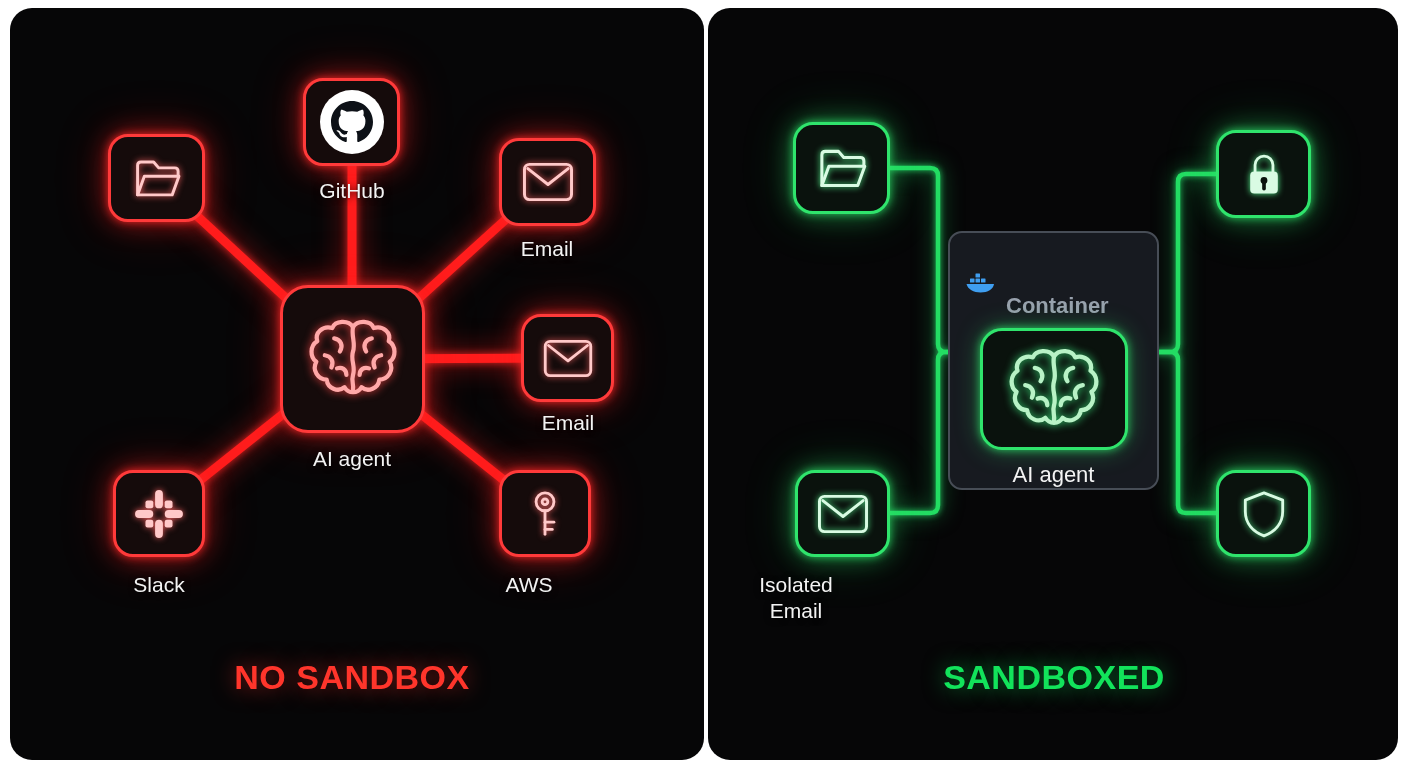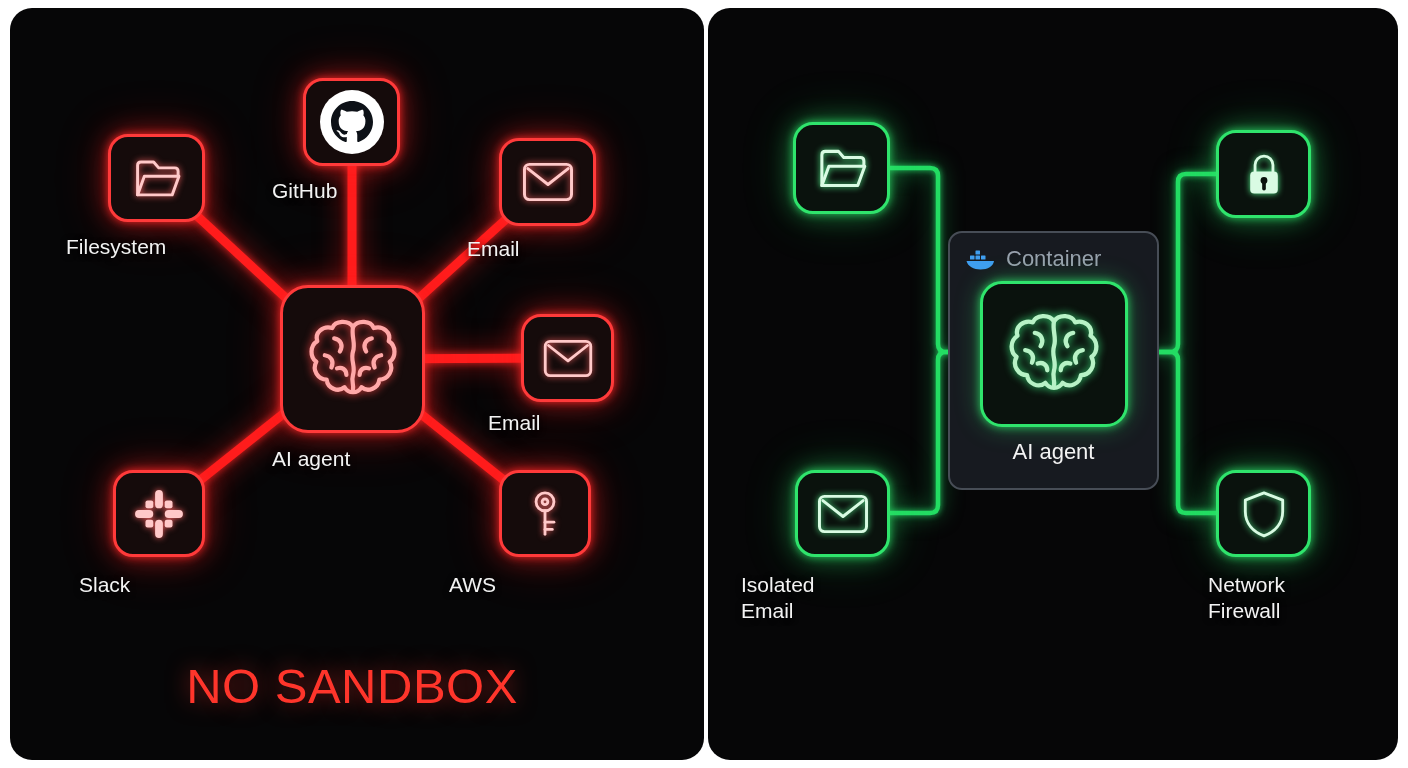"GitHub" .label { text-align: left -> center }
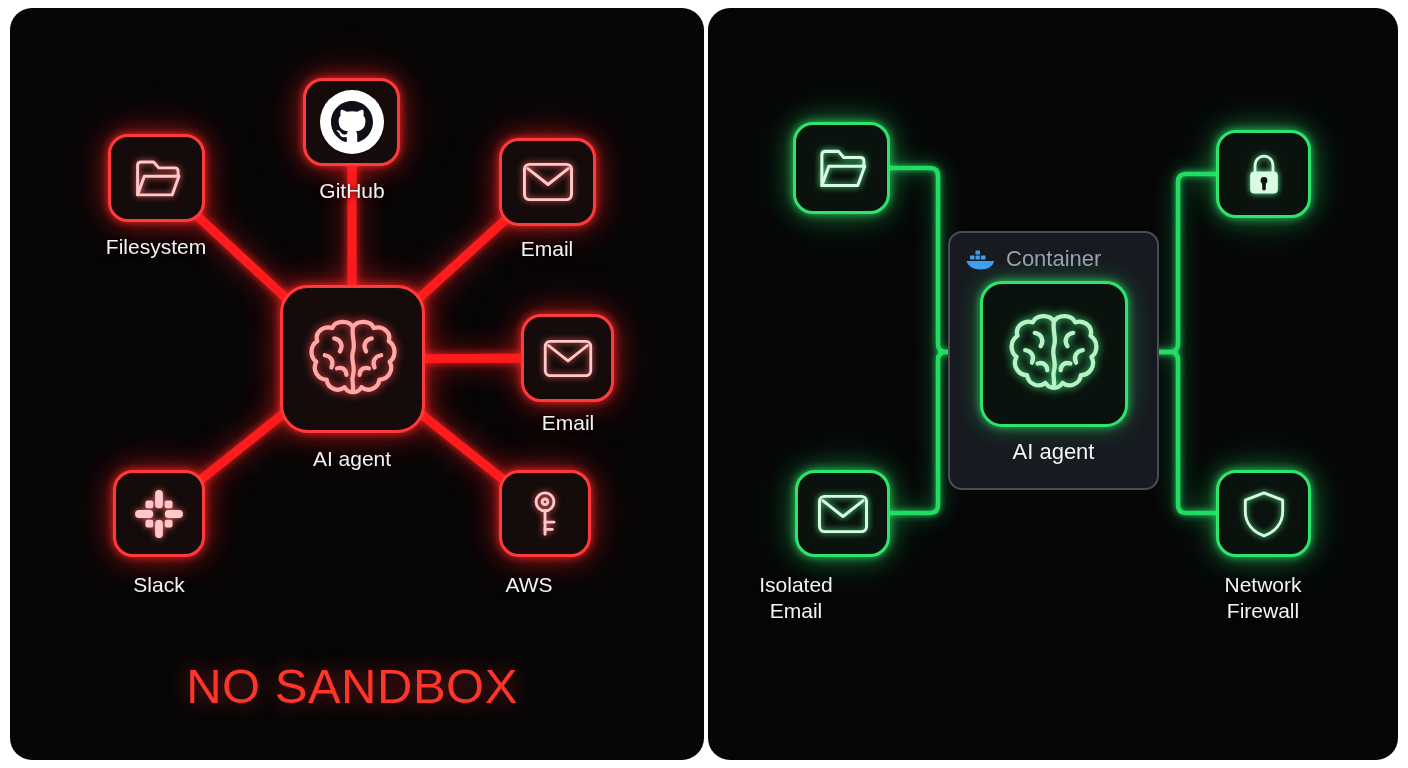"Filesystem" div.label { html: <div>Filesystem</div> -> none }
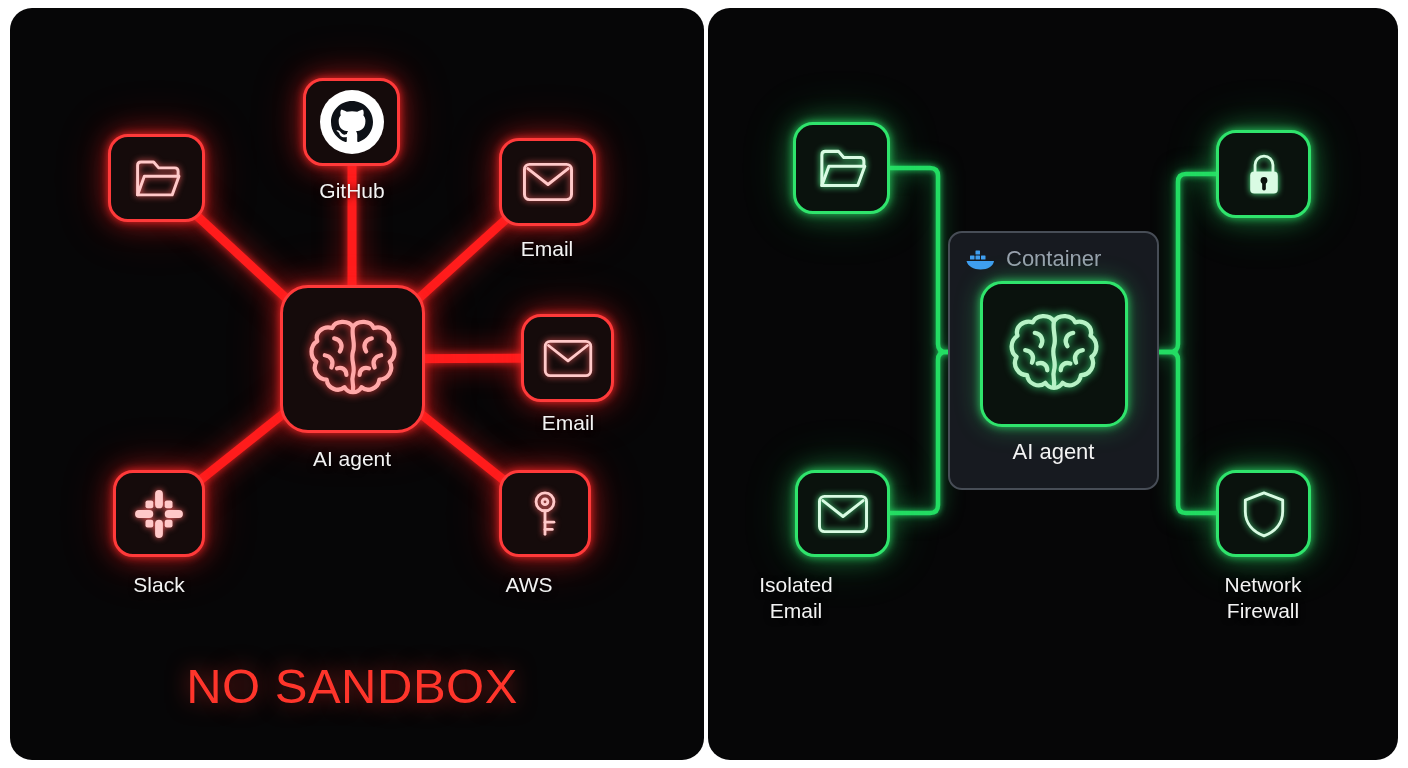"Container" .container-label { font-weight: 400 -> 700; margin-top: none -> 47px }
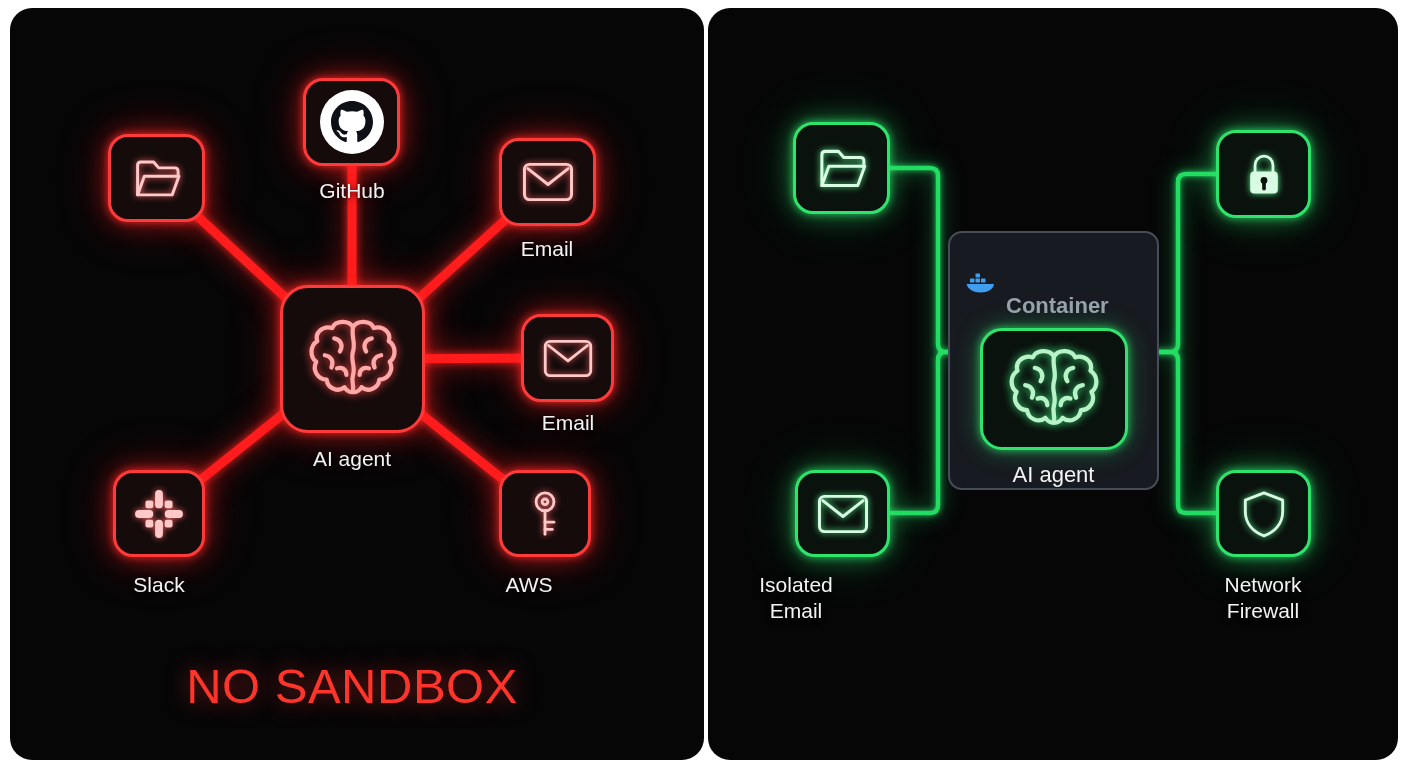"Network Firewall" div.label { html: <div>Network Firewall</div> -> none }
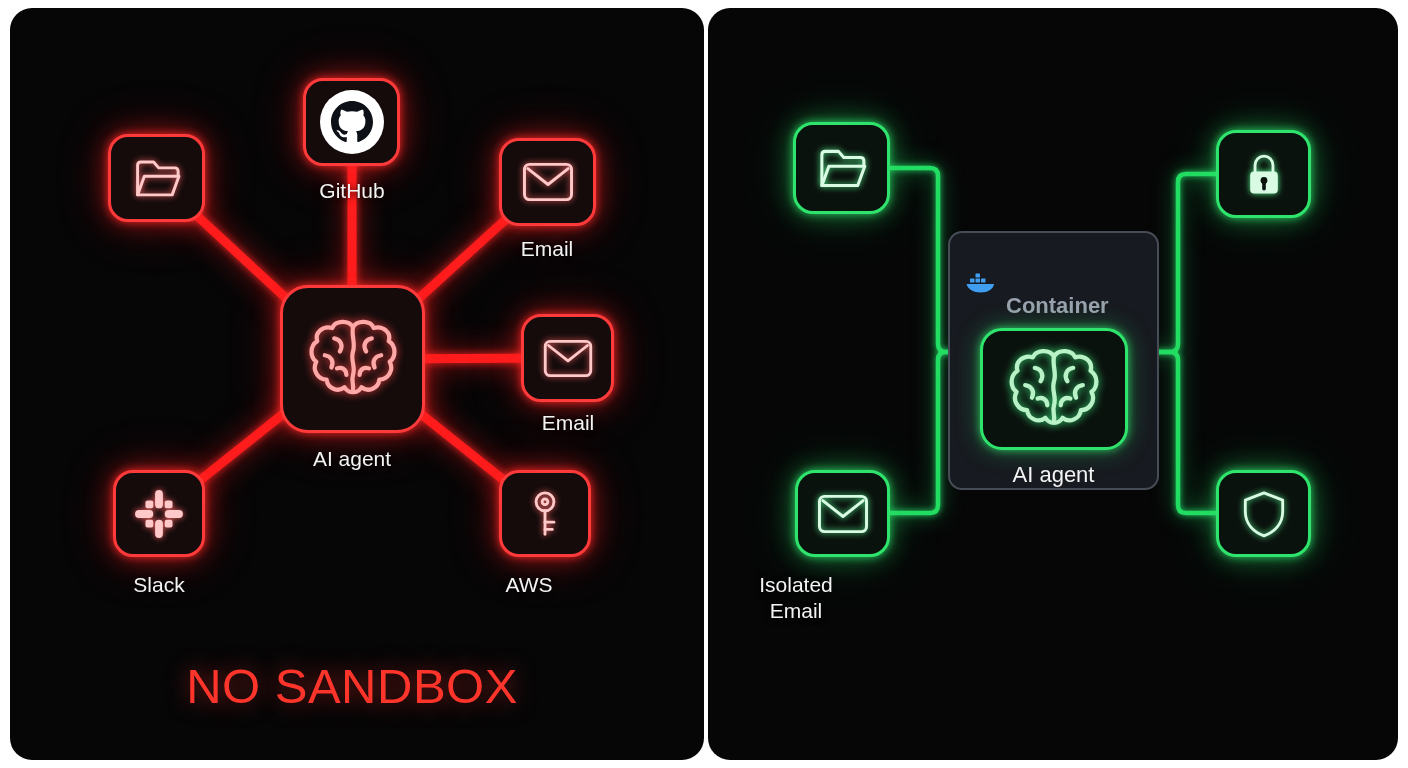"NO SANDBOX" .title { font-size: 49px -> 34px; font-weight: 400 -> 700 }
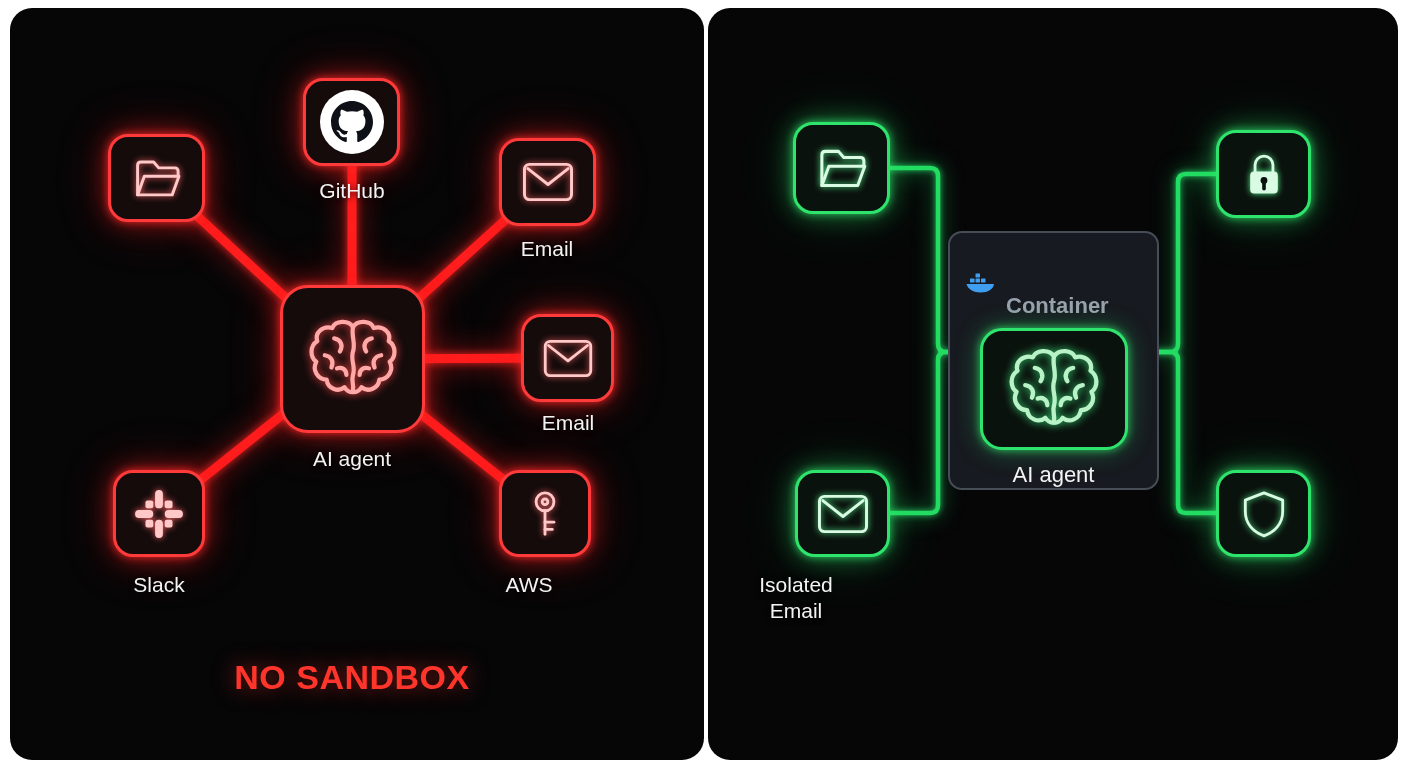"SANDBOXED" div.title { html: none -> <div>SANDBOXED</div> }
